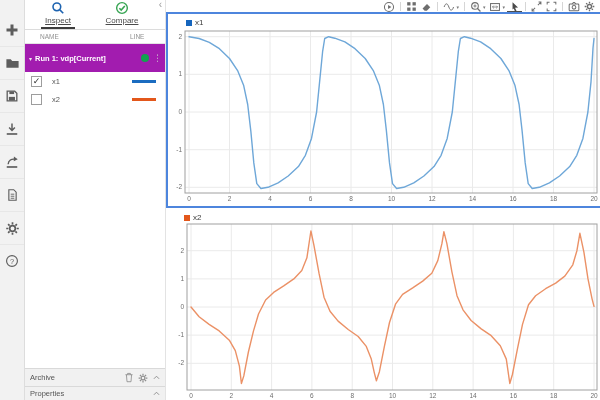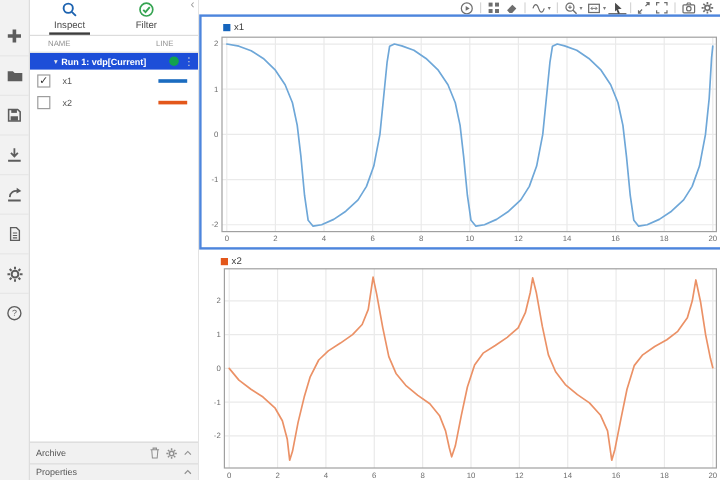"Inspect" .tab .tlabel { text-decoration: none -> underline }
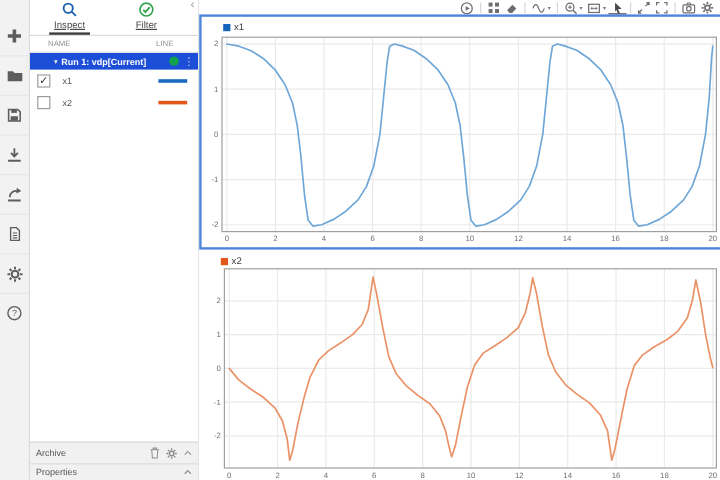"Filter" span.tlabel { text: Filter -> Compare }
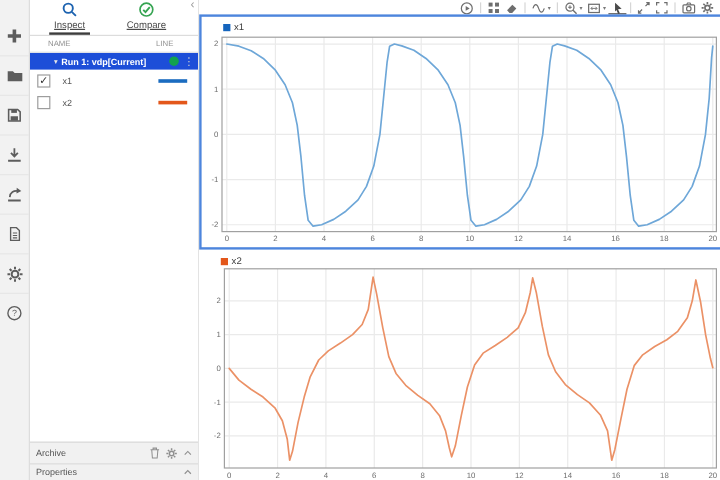"Run 1: vdp[Current]" .runrow { background: #1d4ed8 -> #a21caf; height: 14px -> 28px; padding: 0 3px 0 20px -> 0 3px 0 4px }
